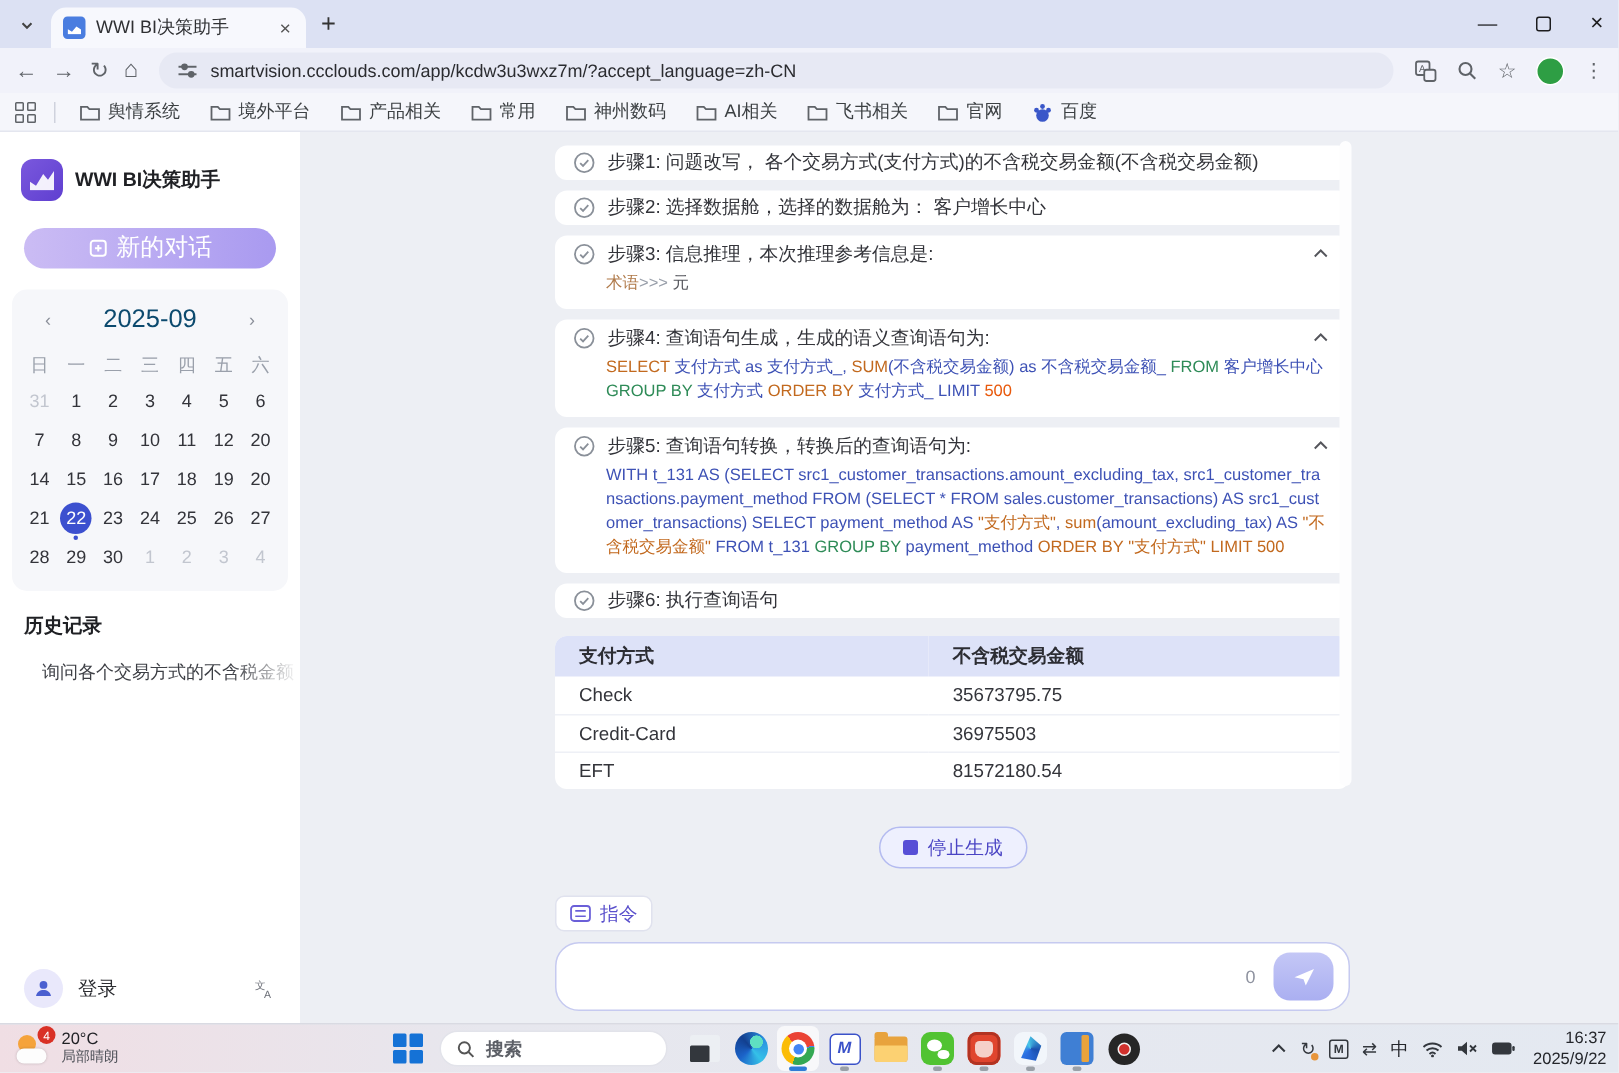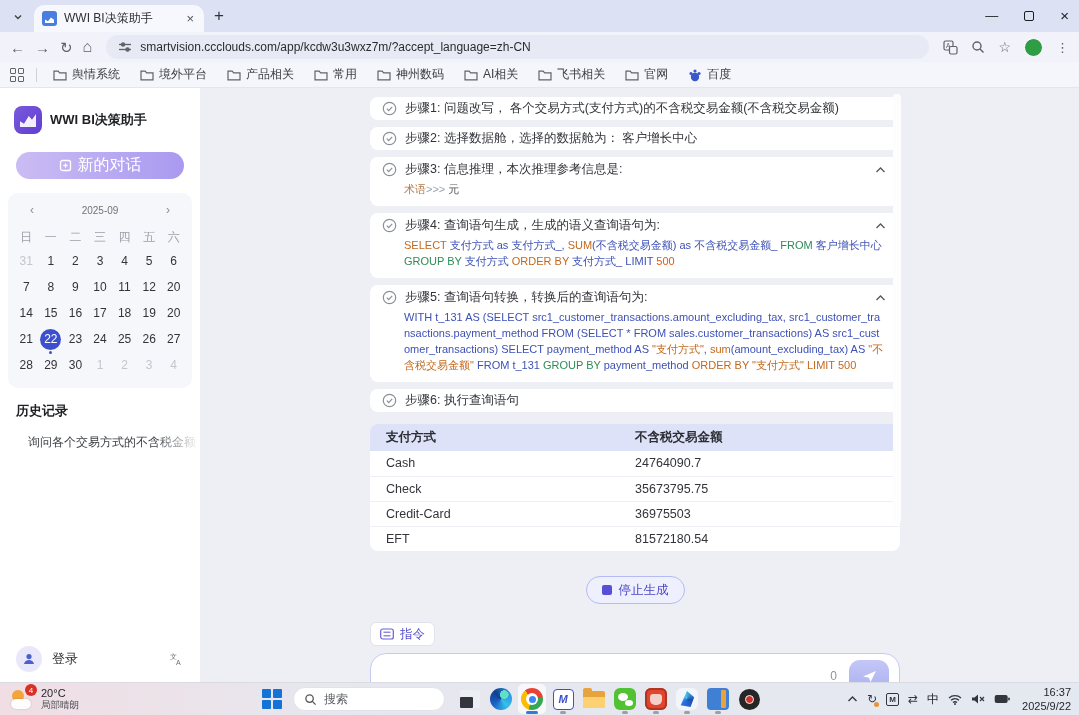"2025-09" .cal-month { color: #737373 -> #0c4a6e; font-size: 10px -> 17px }
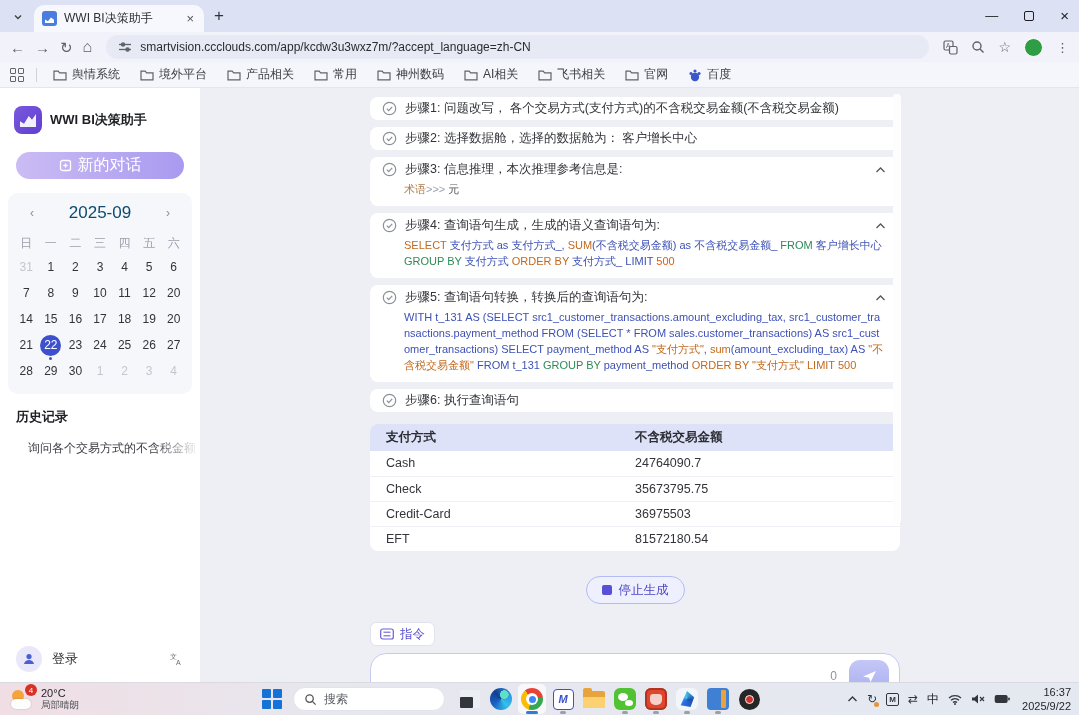"Cash" tr { html: <tr> <td>Cash</td> <td>24764090.7</td> </tr> -> none }
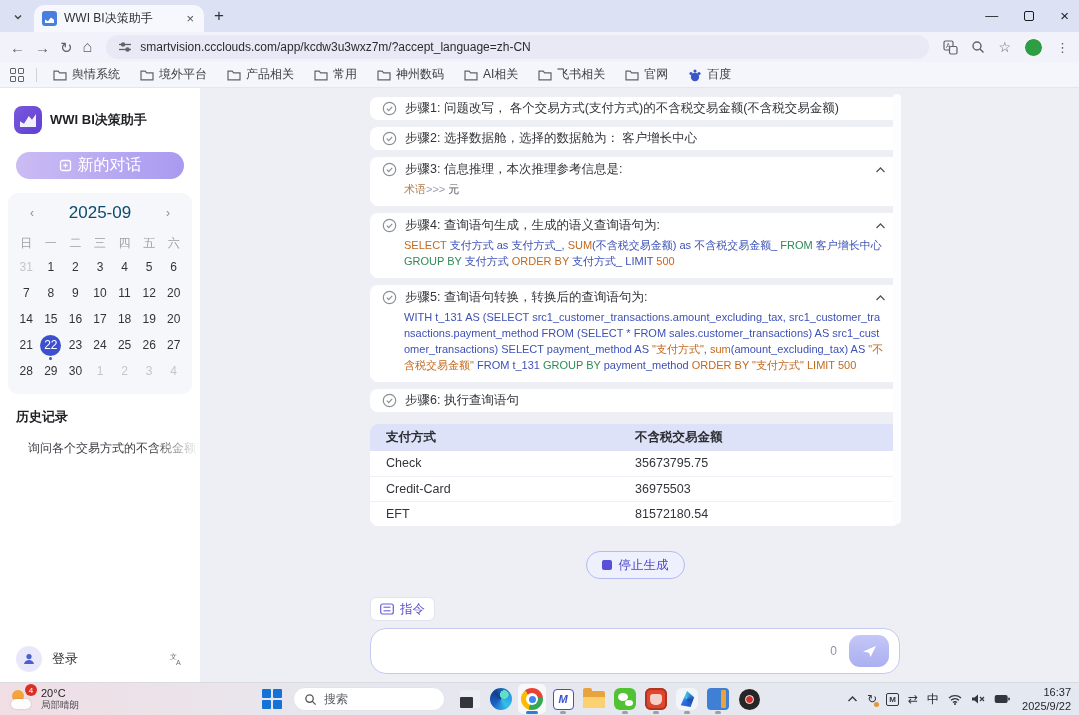"搜索" .tb-search span { font-weight: none -> bold }
